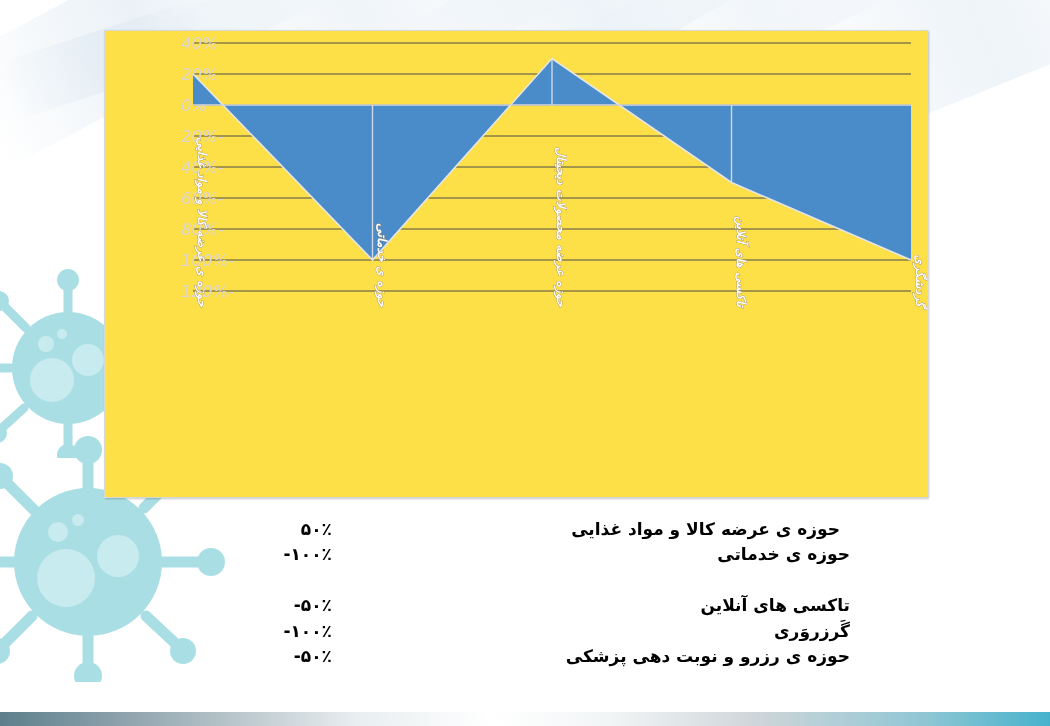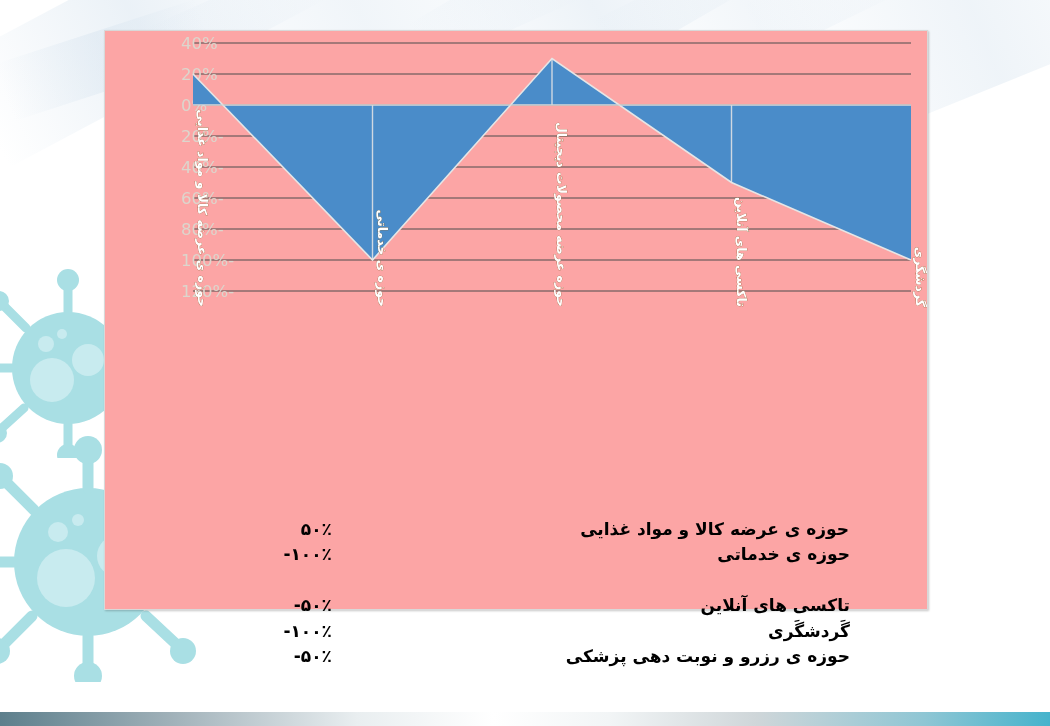"40%" #panel { background: #fca5a5 -> #fde047; font-style: none -> italic; height: 580px -> 468px }
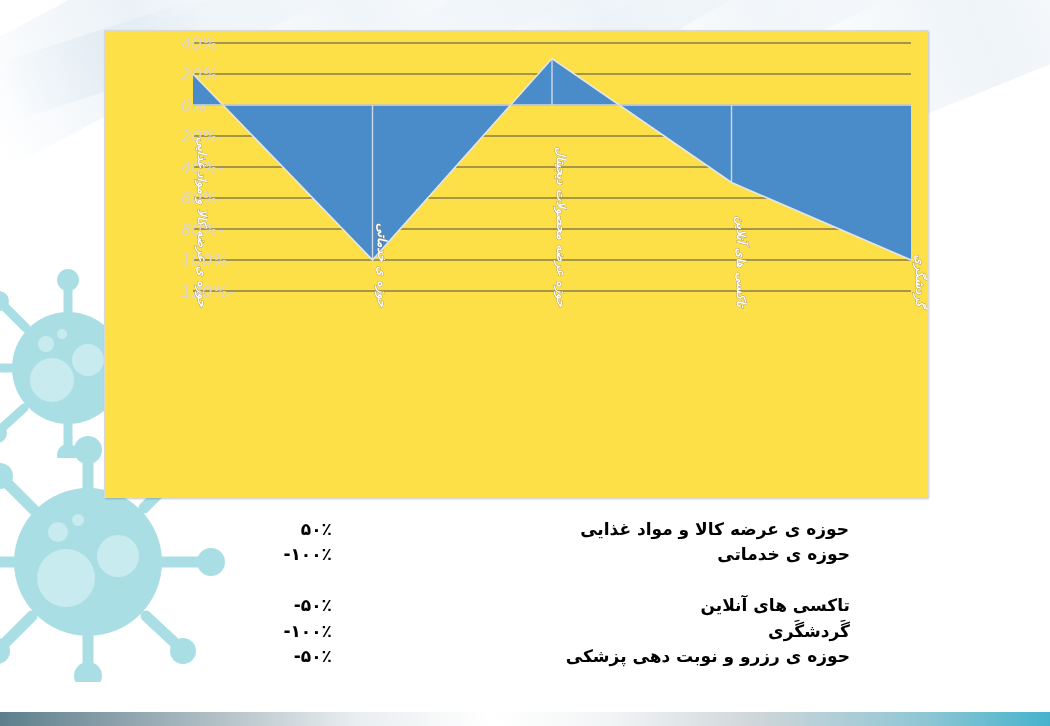"۵۰٪" div.legrow { right: 1px -> 10px }
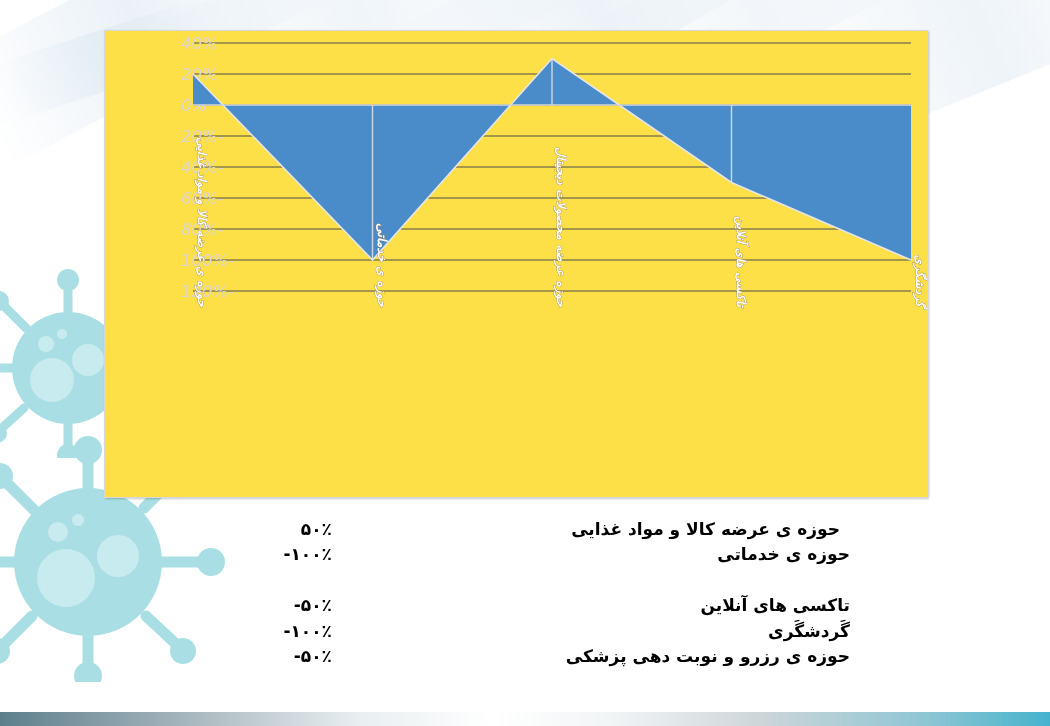"گَردشگَری" div.legname { text: گَردشگَری -> گَرزروَری }
